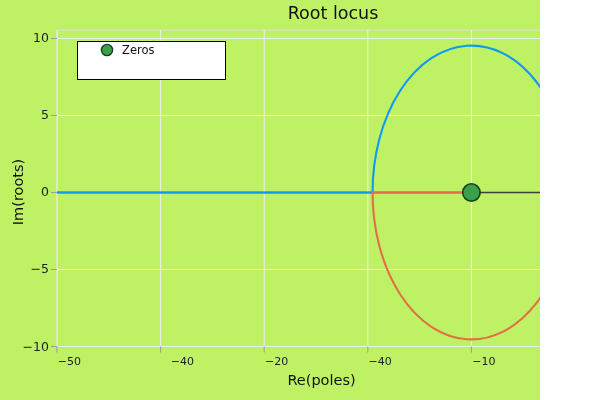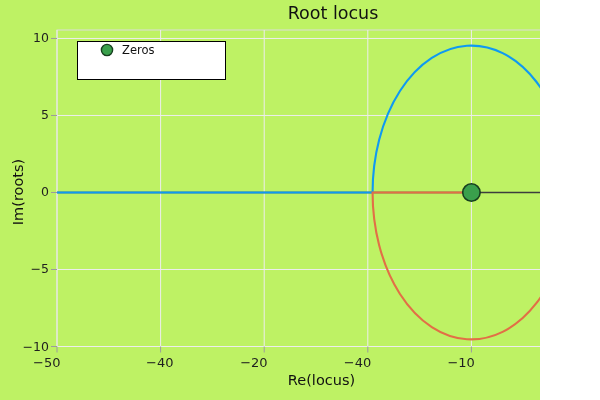"−50" .xtick { font-size: 13px -> 11px; text-align: left -> right }
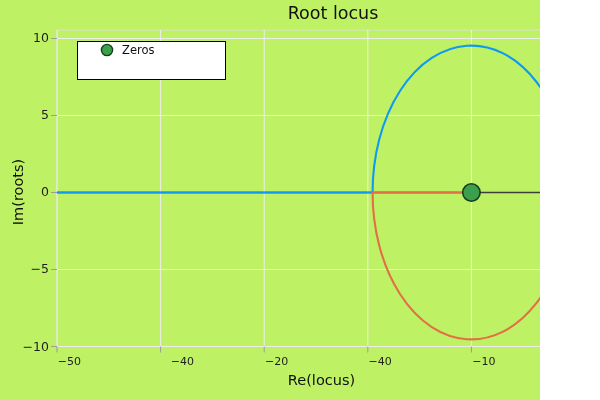"Re(locus)" div.xlabel { text: locus -> poles }
